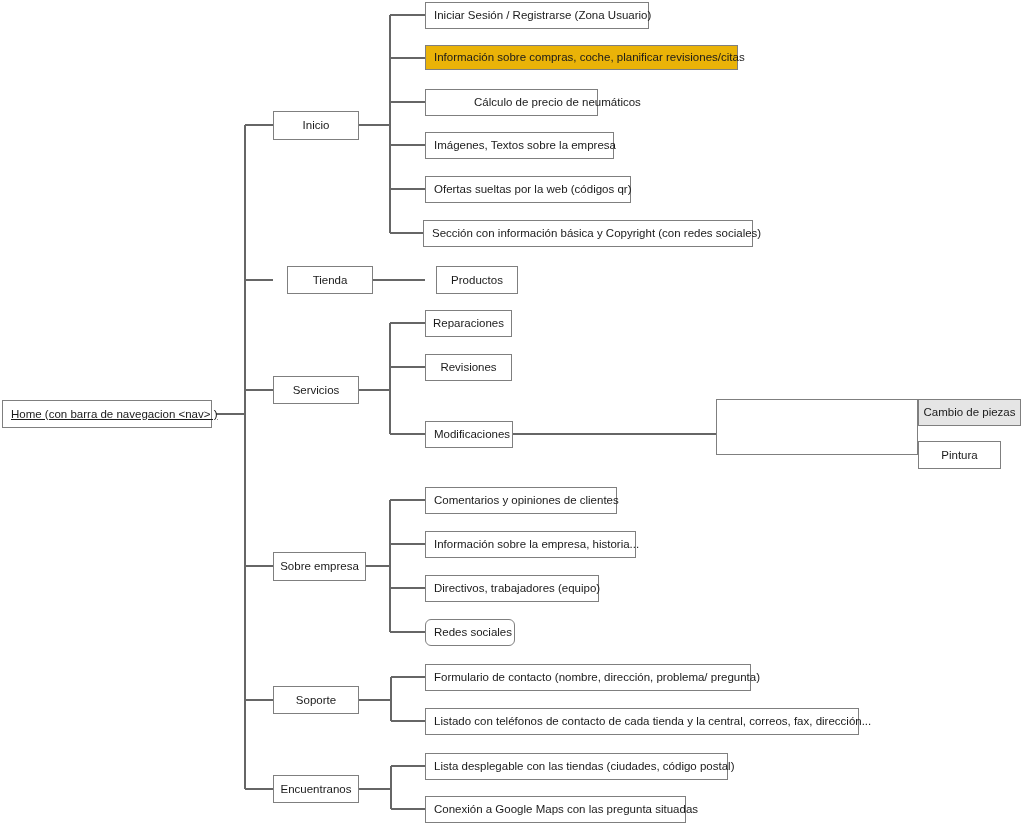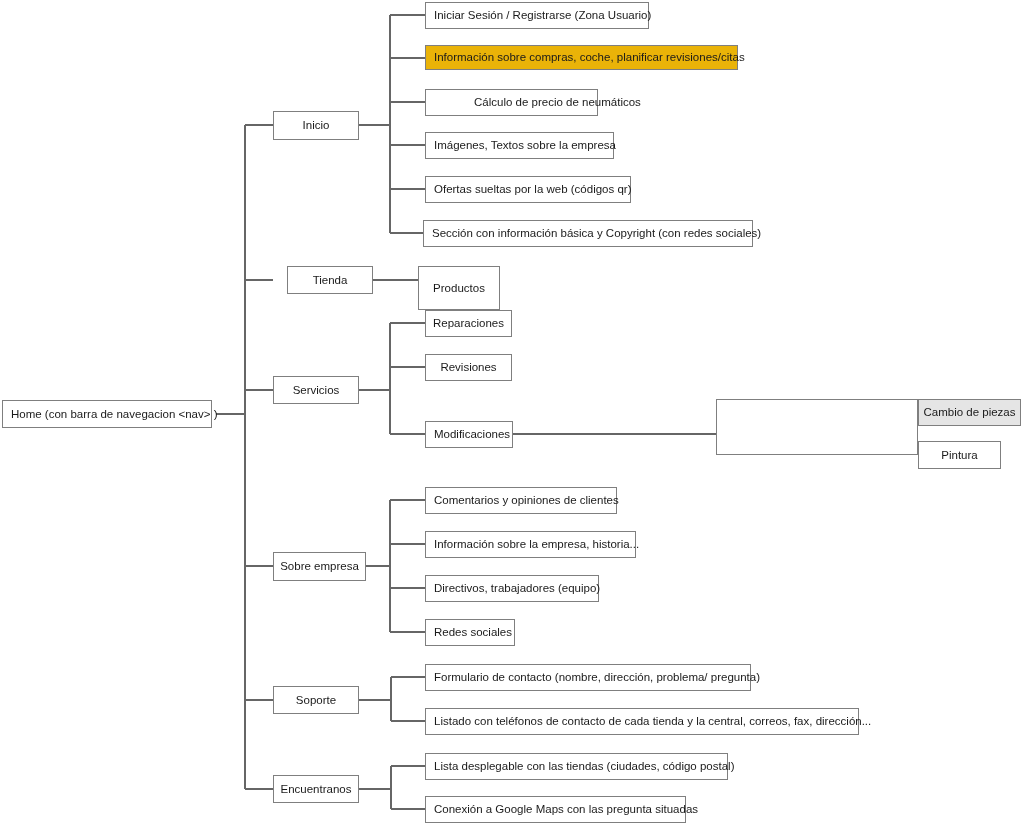"Productos" div.node { height: 44px -> 28px; left: 418px -> 436px }
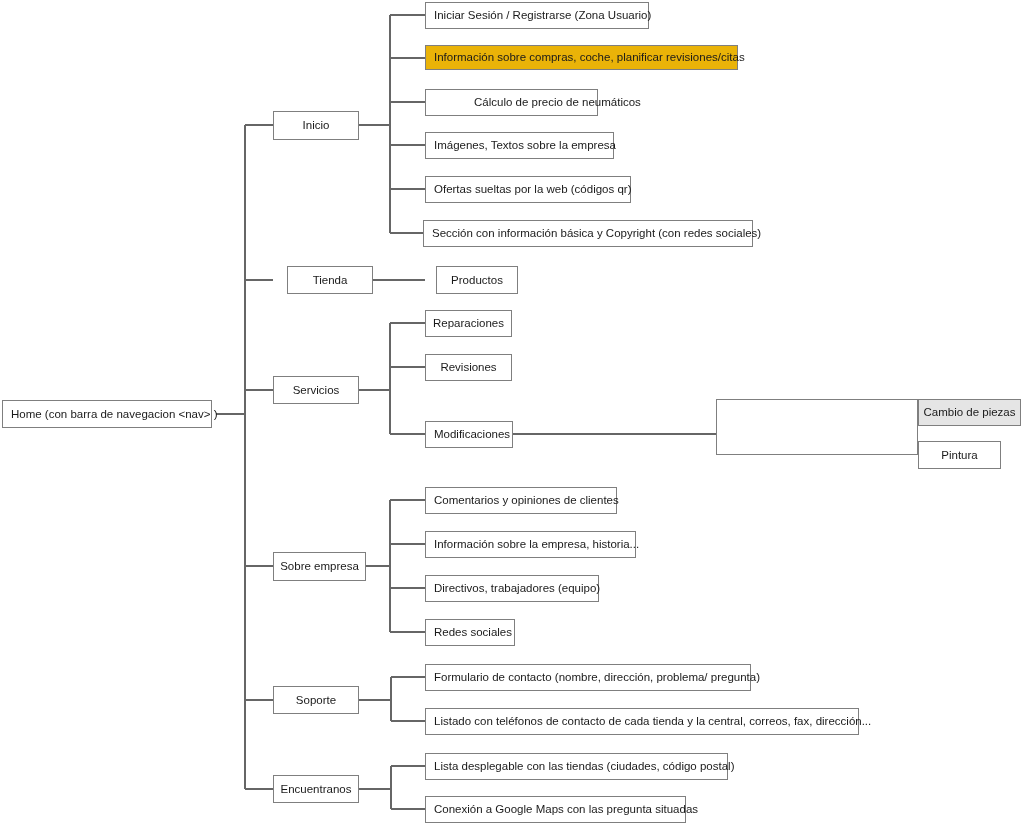"Home (con barra de navegacion" div.node { text-decoration: none -> underline }
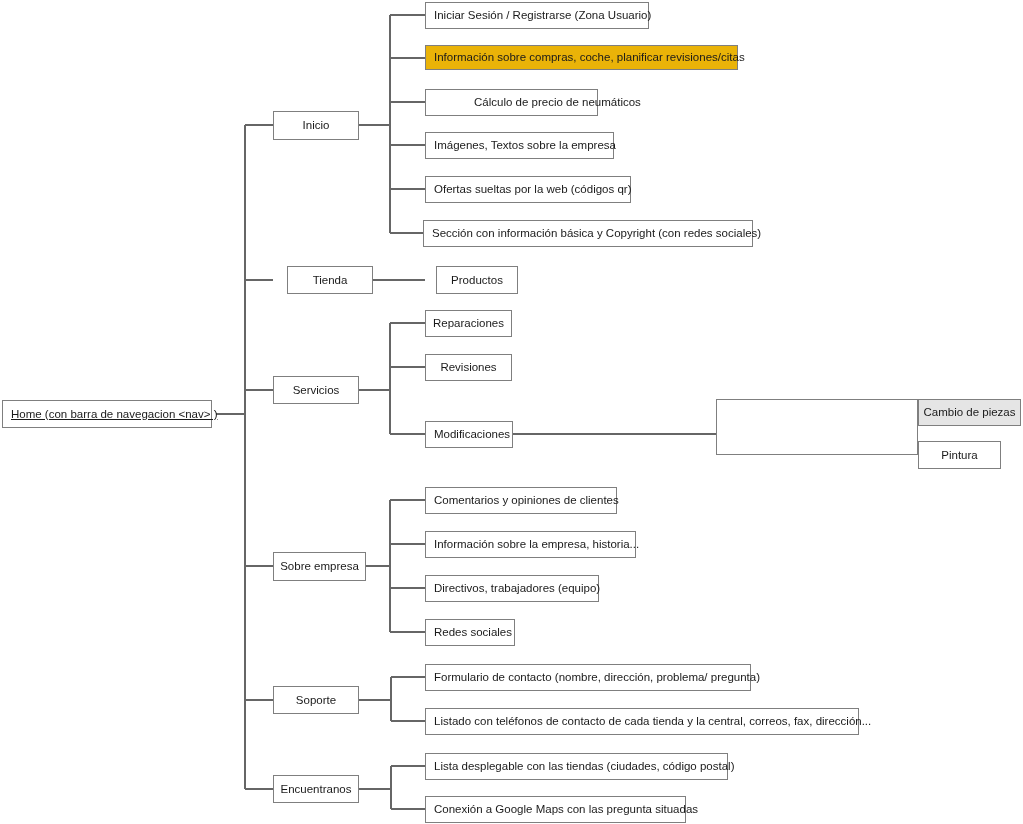"Redes sociales" div.node { border-radius: none -> 6px }
